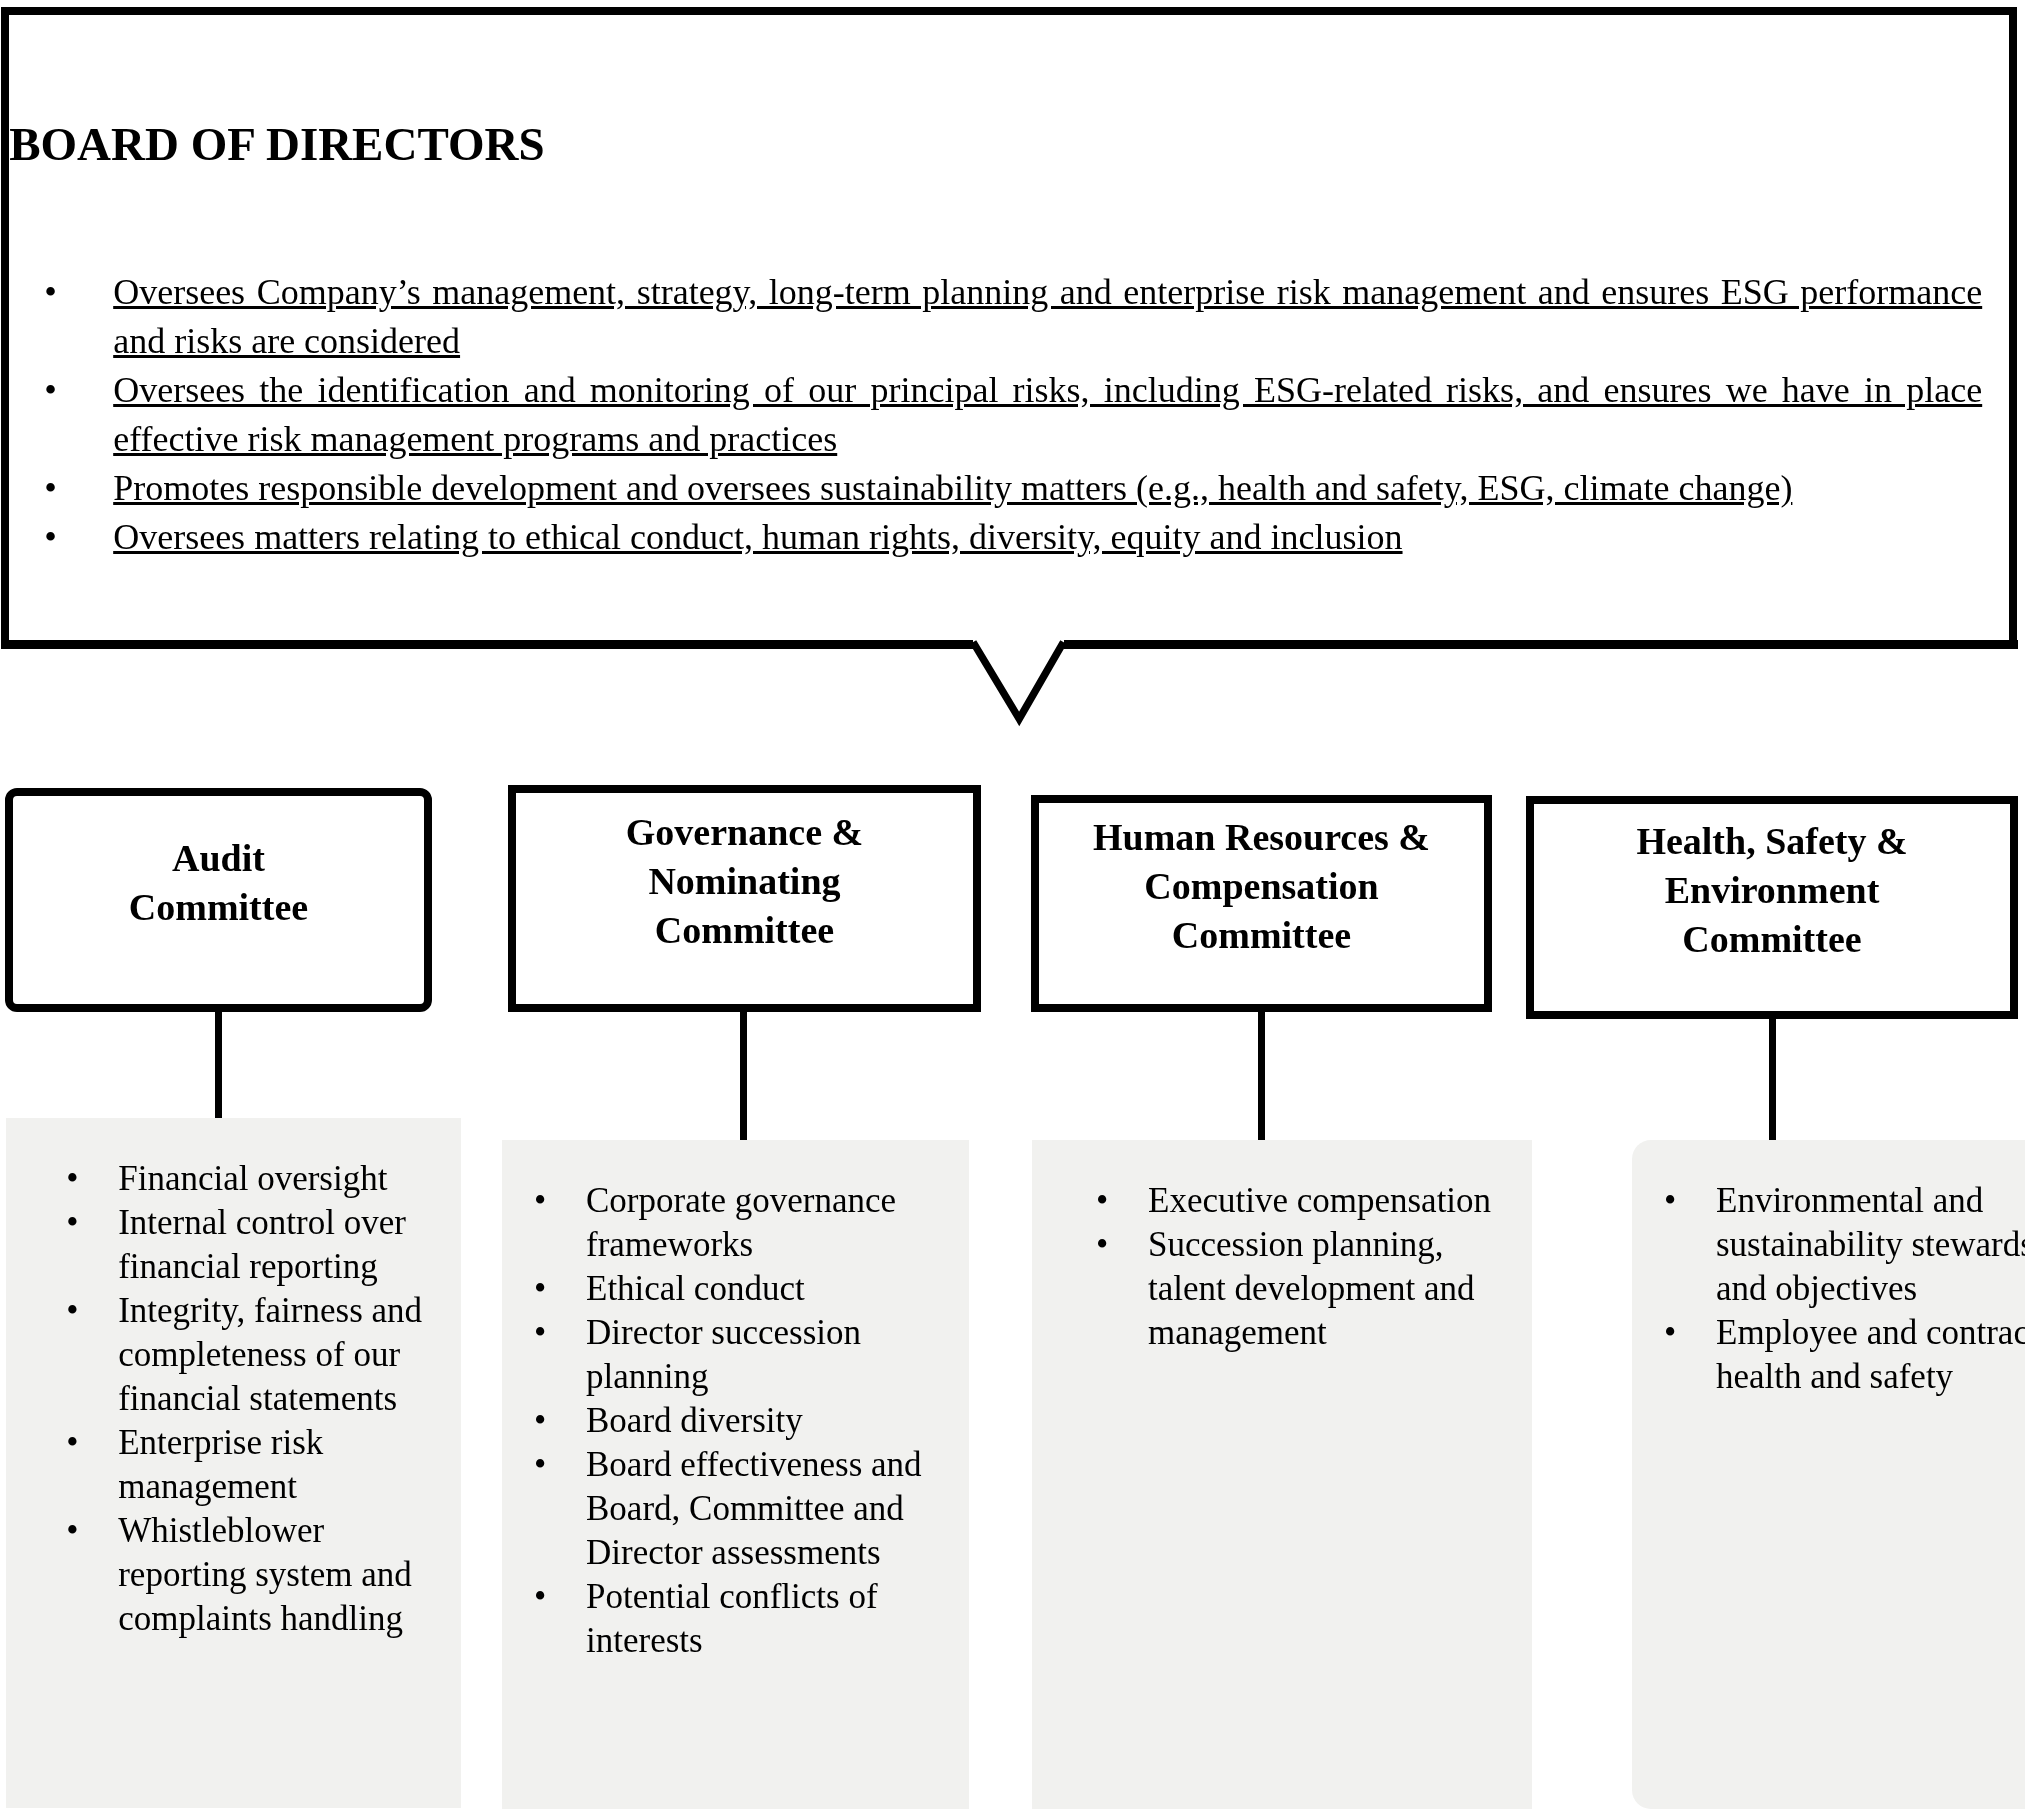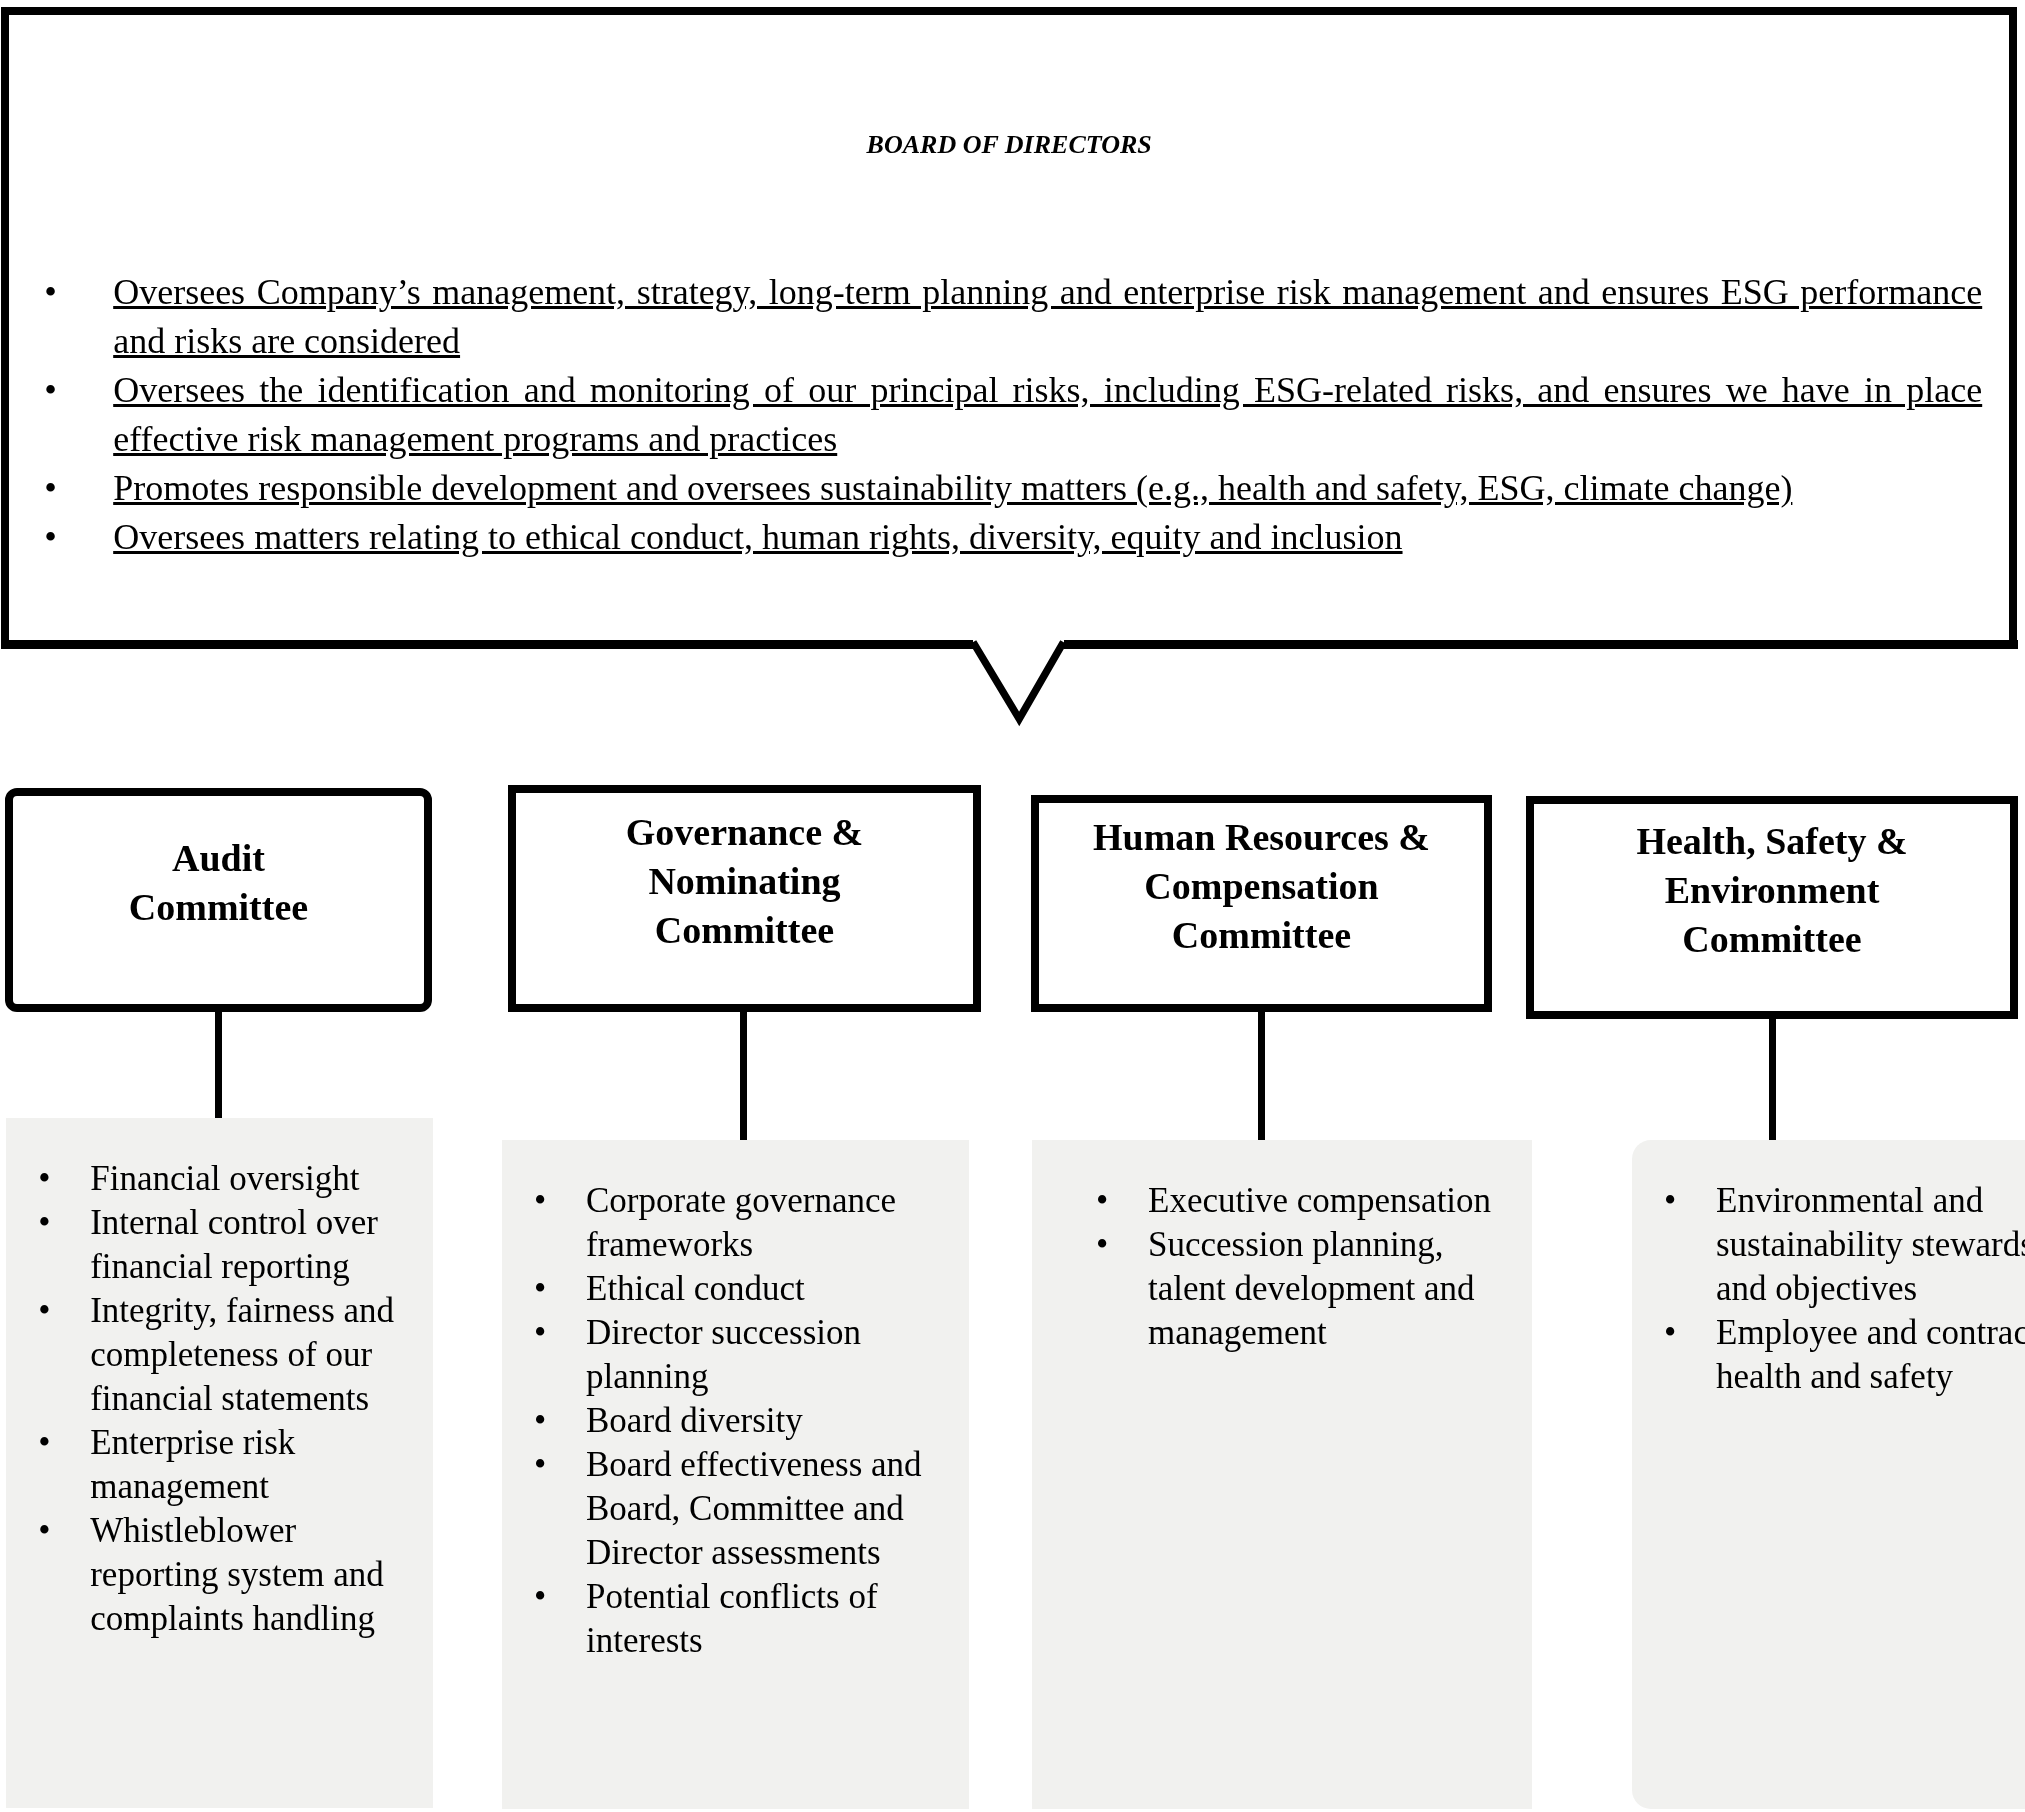"BOARD OF DIRECTORS" .board-title { font-size: 26px -> 47px; font-style: italic -> none; text-align: center -> left }
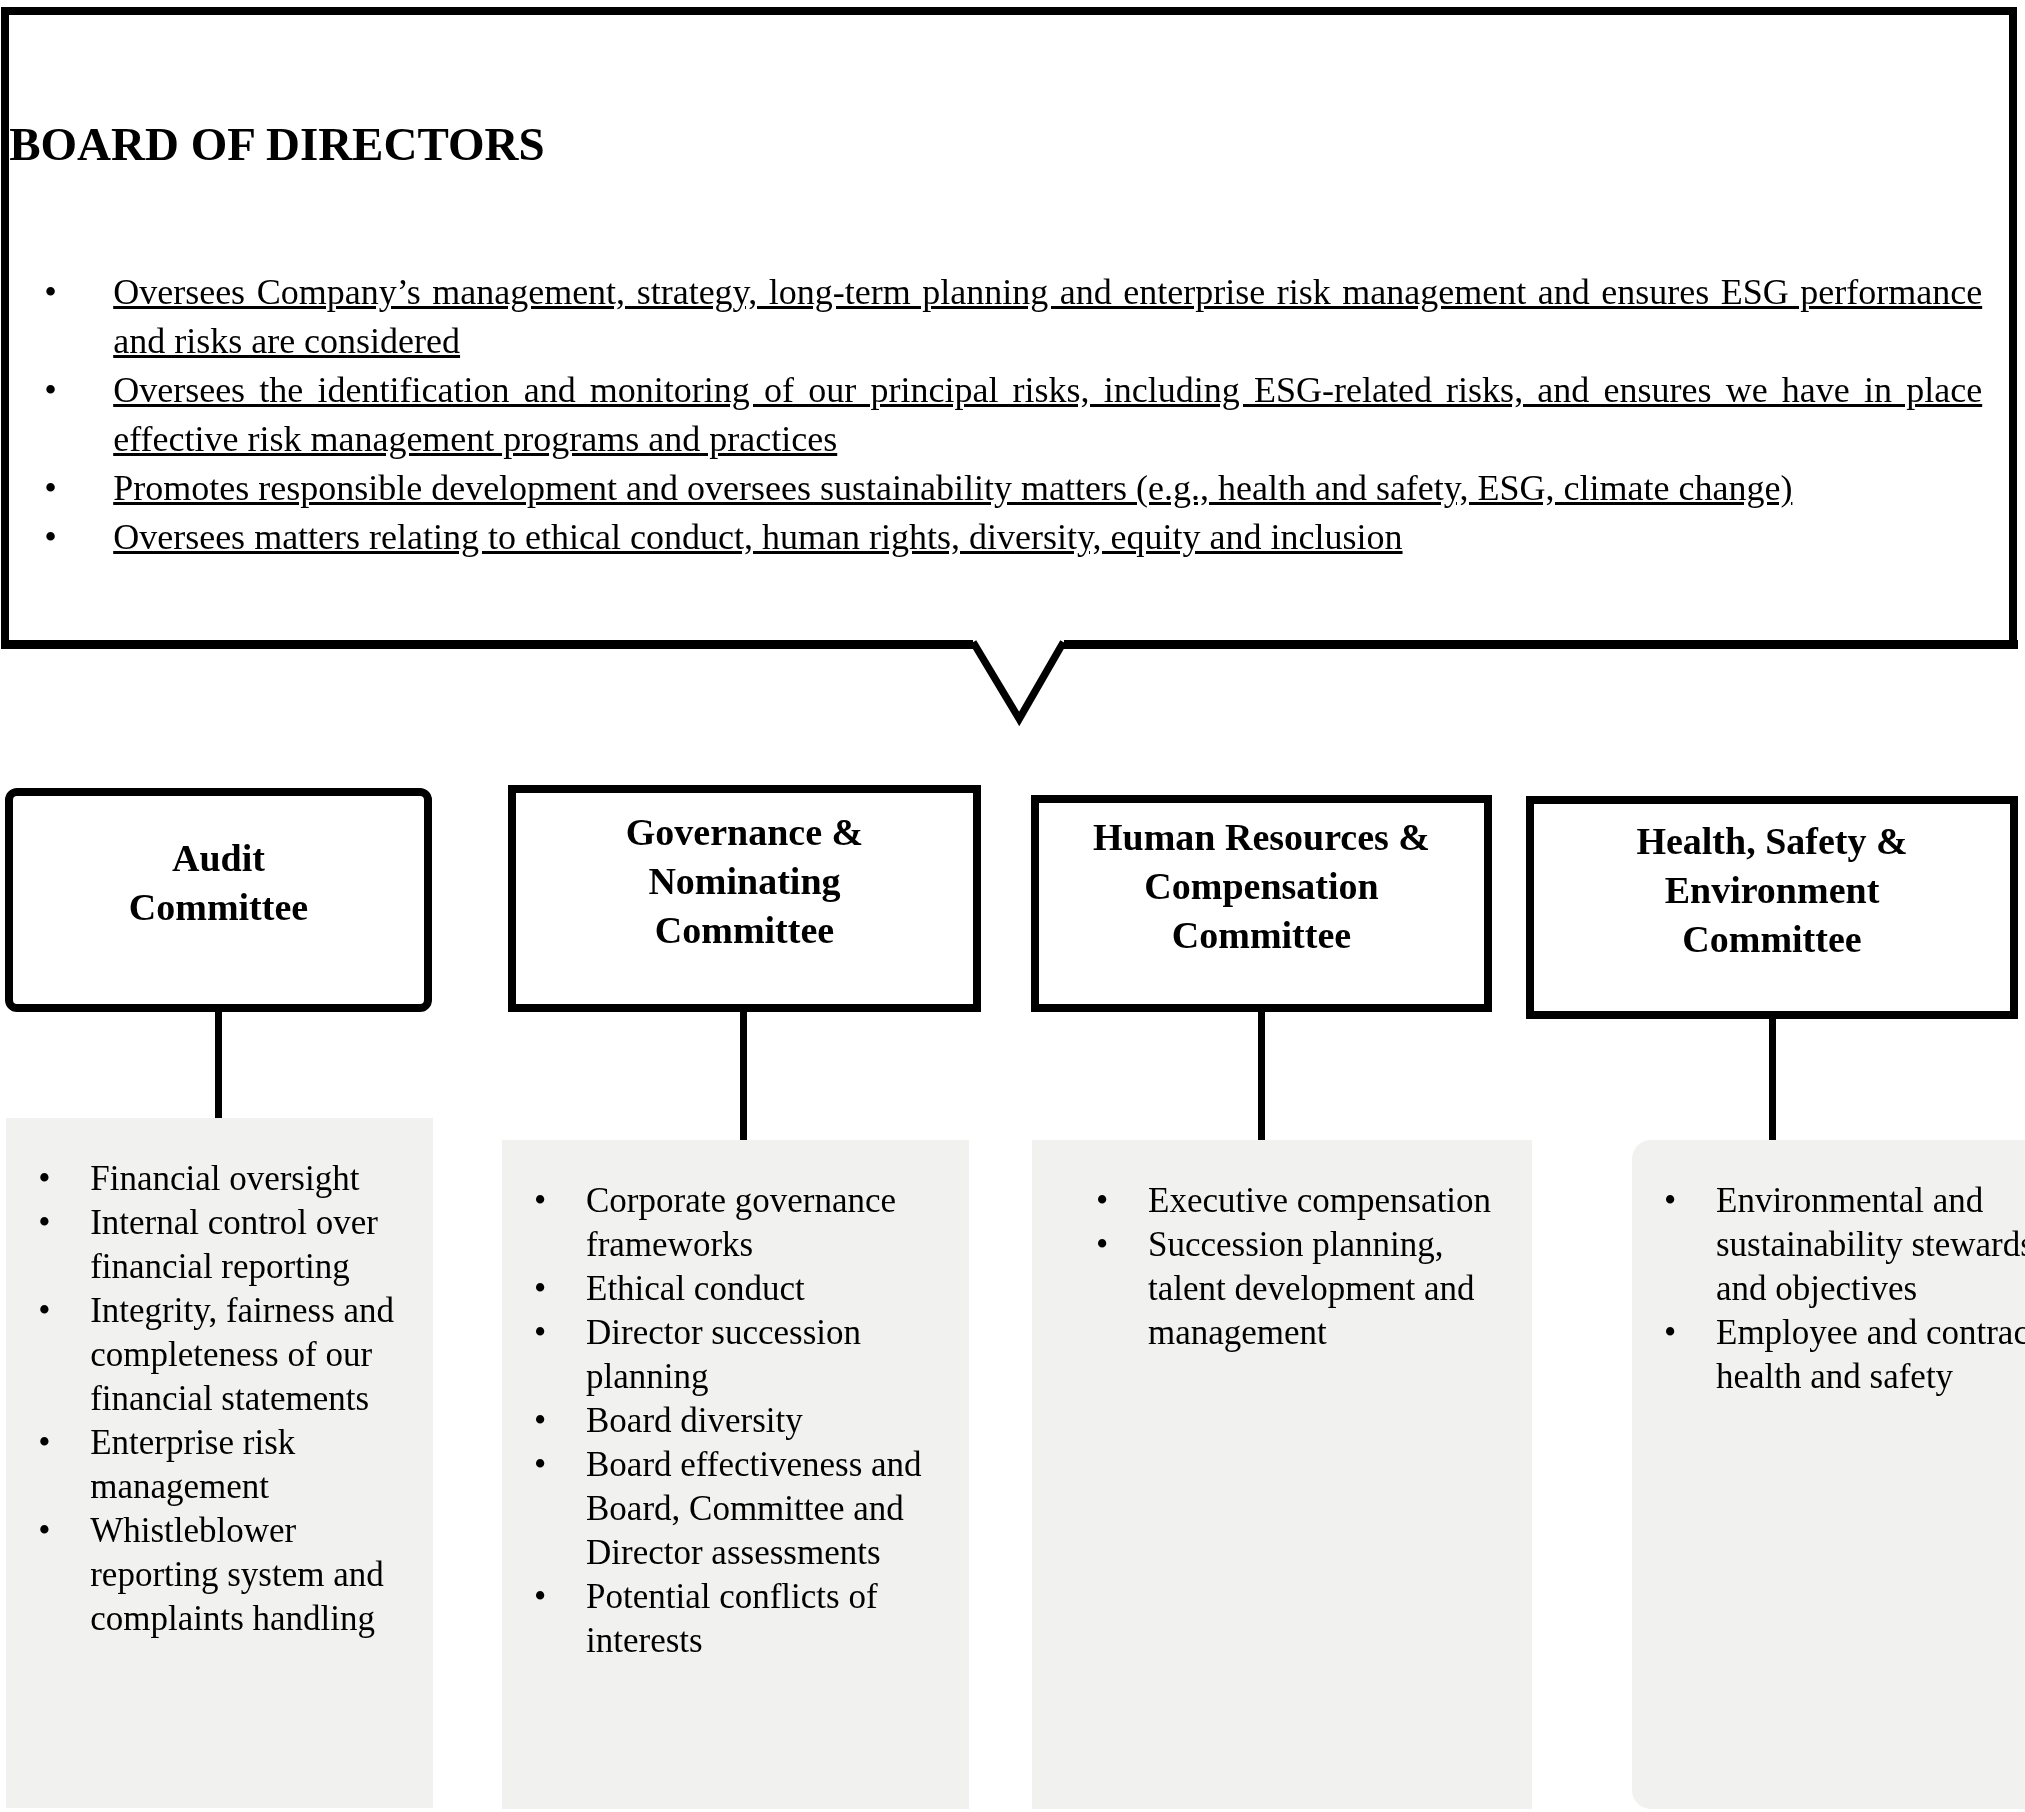"Financial oversight" .gbox1 { padding-left: none -> 28px }
